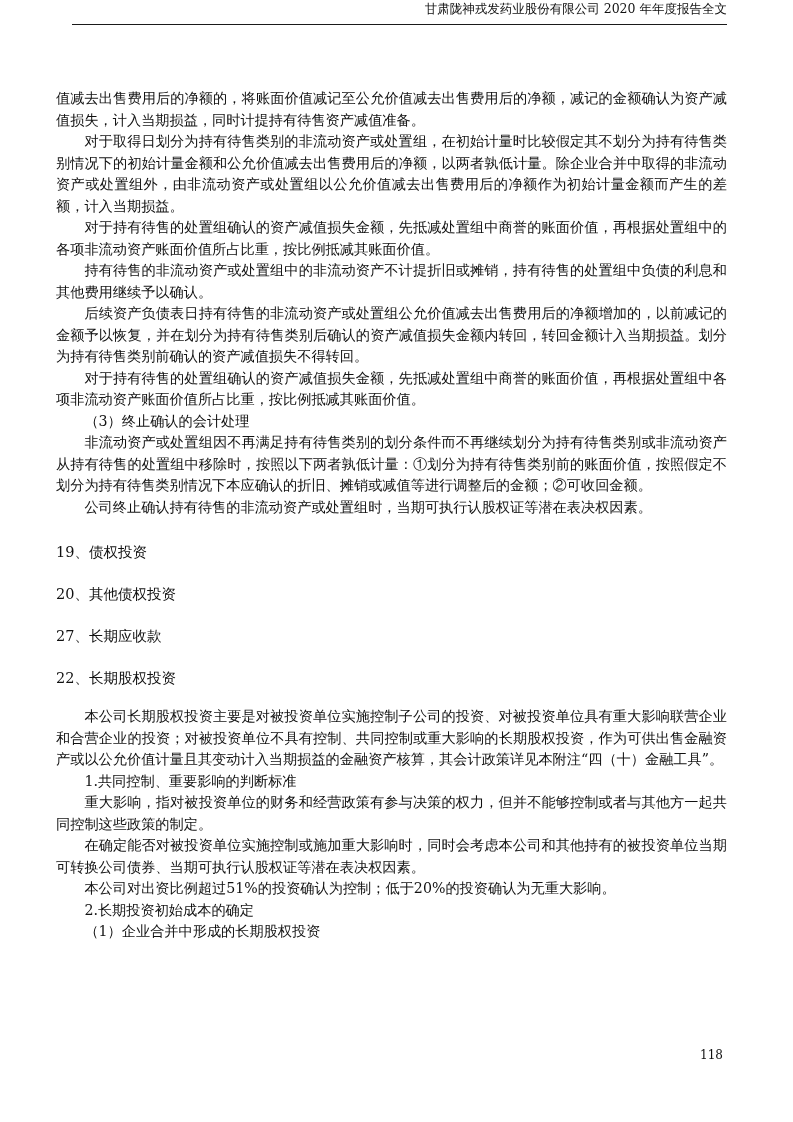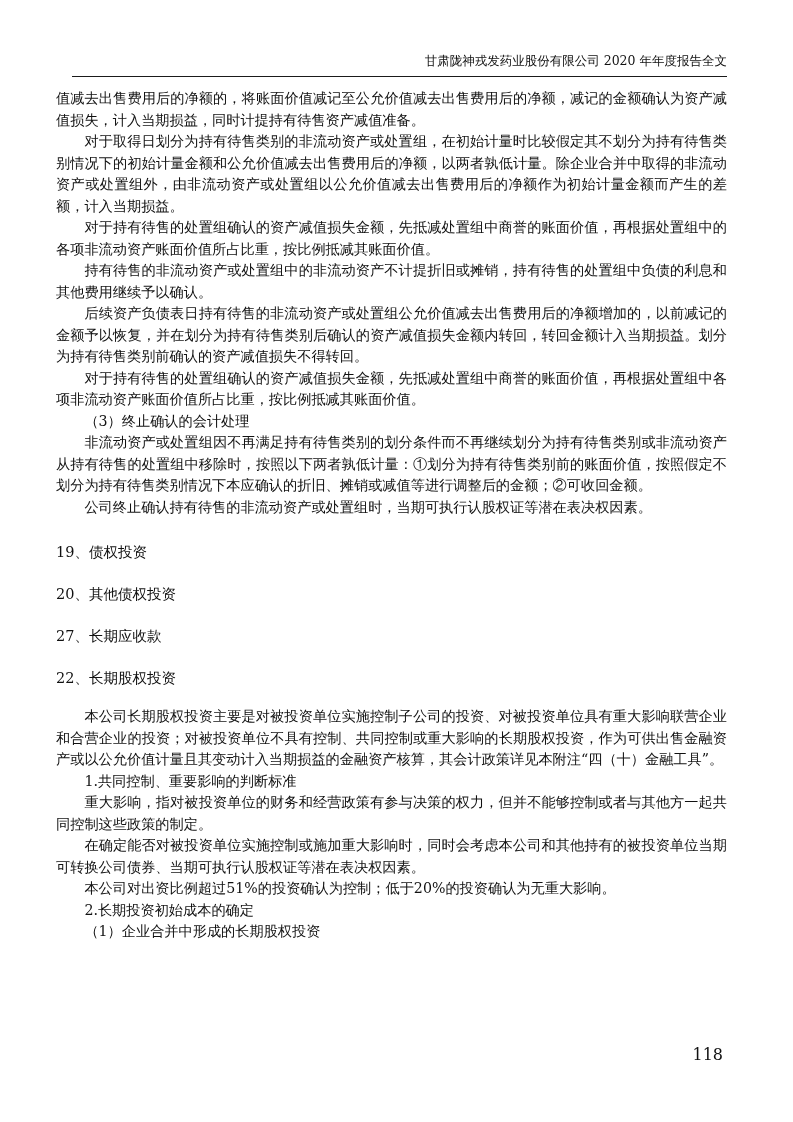"甘肃陇神戎发药业股份有限公司 2020 年年度报告全文" .header { padding-top: 52px -> none }
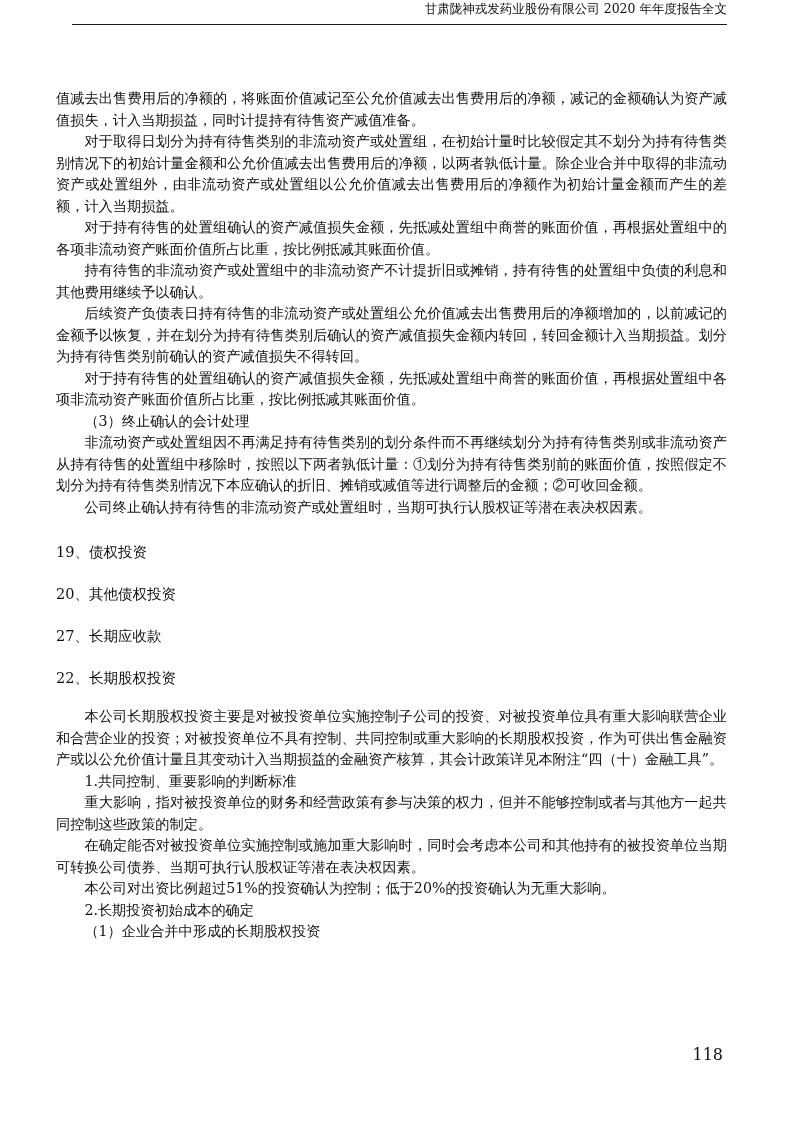"118" .footer { font-size: 16px -> 12px }
